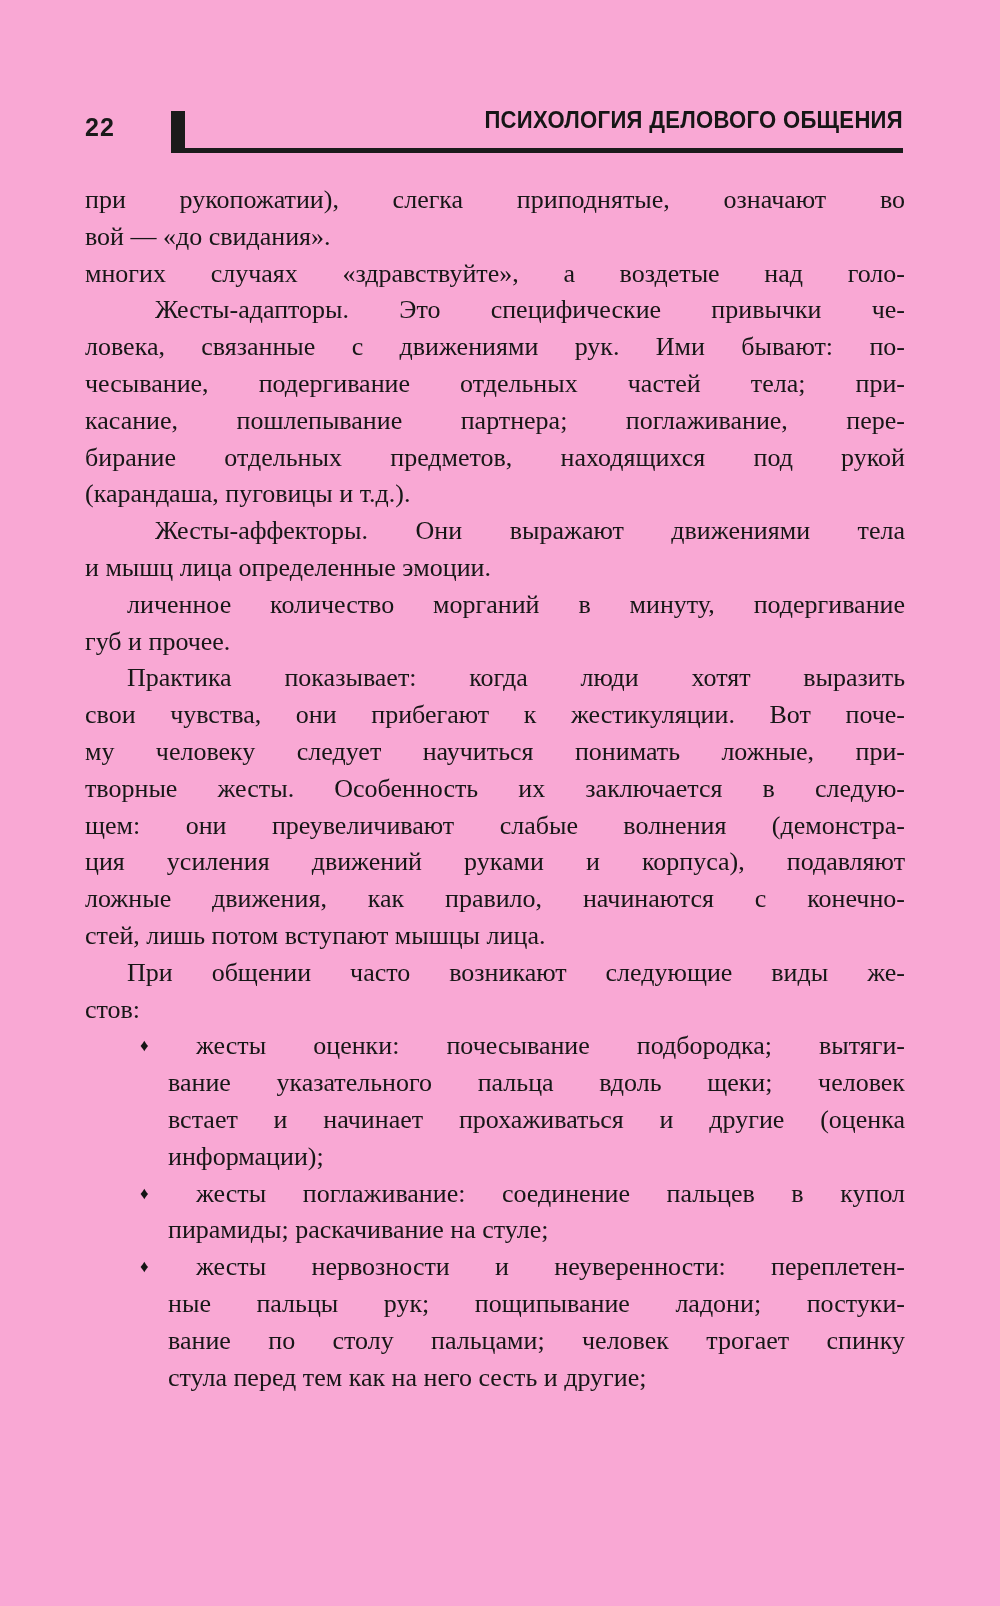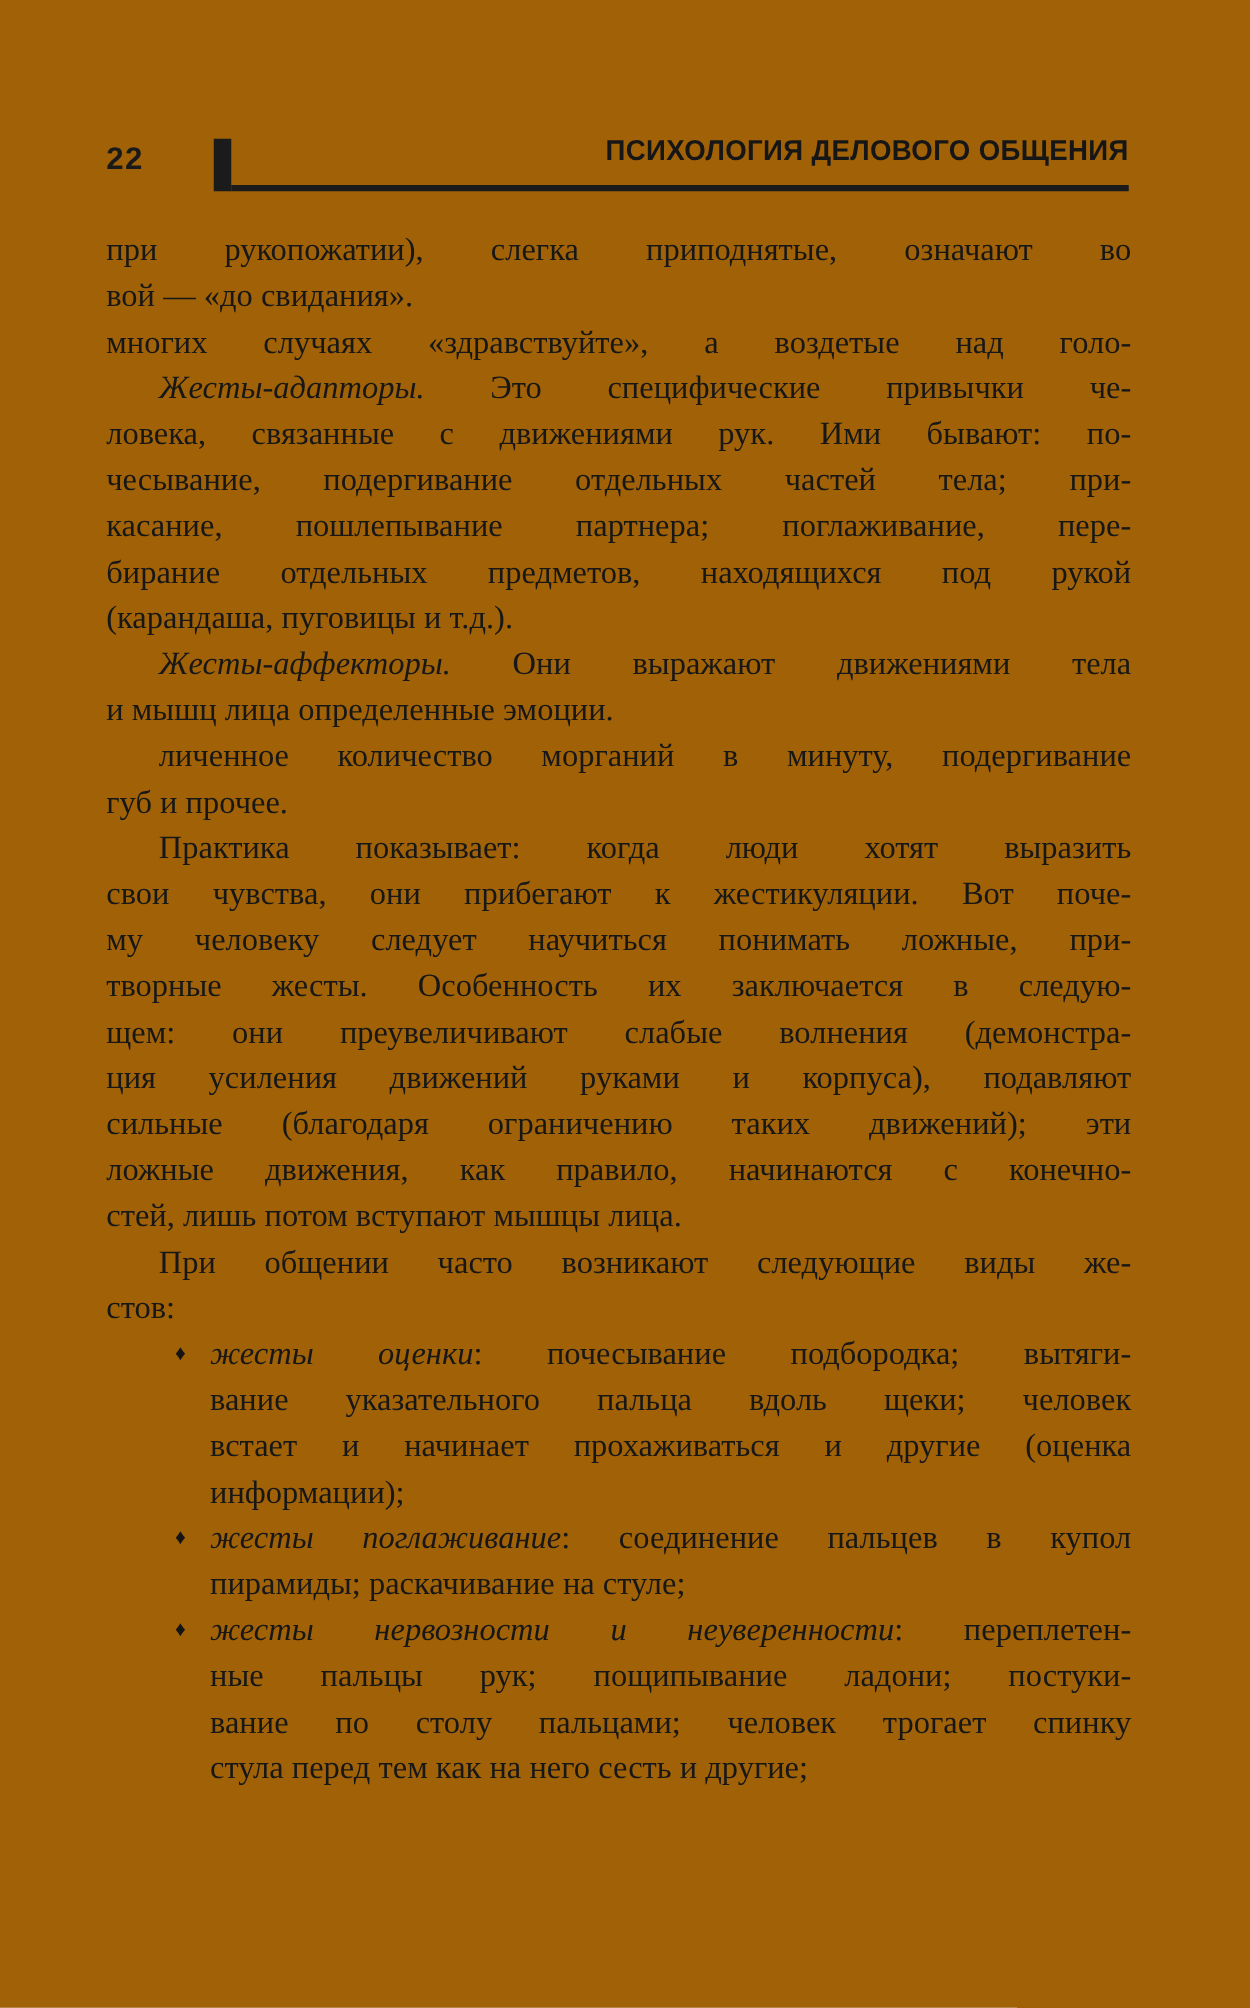"22" .page { background: #a16207 -> #f9a8d4 }
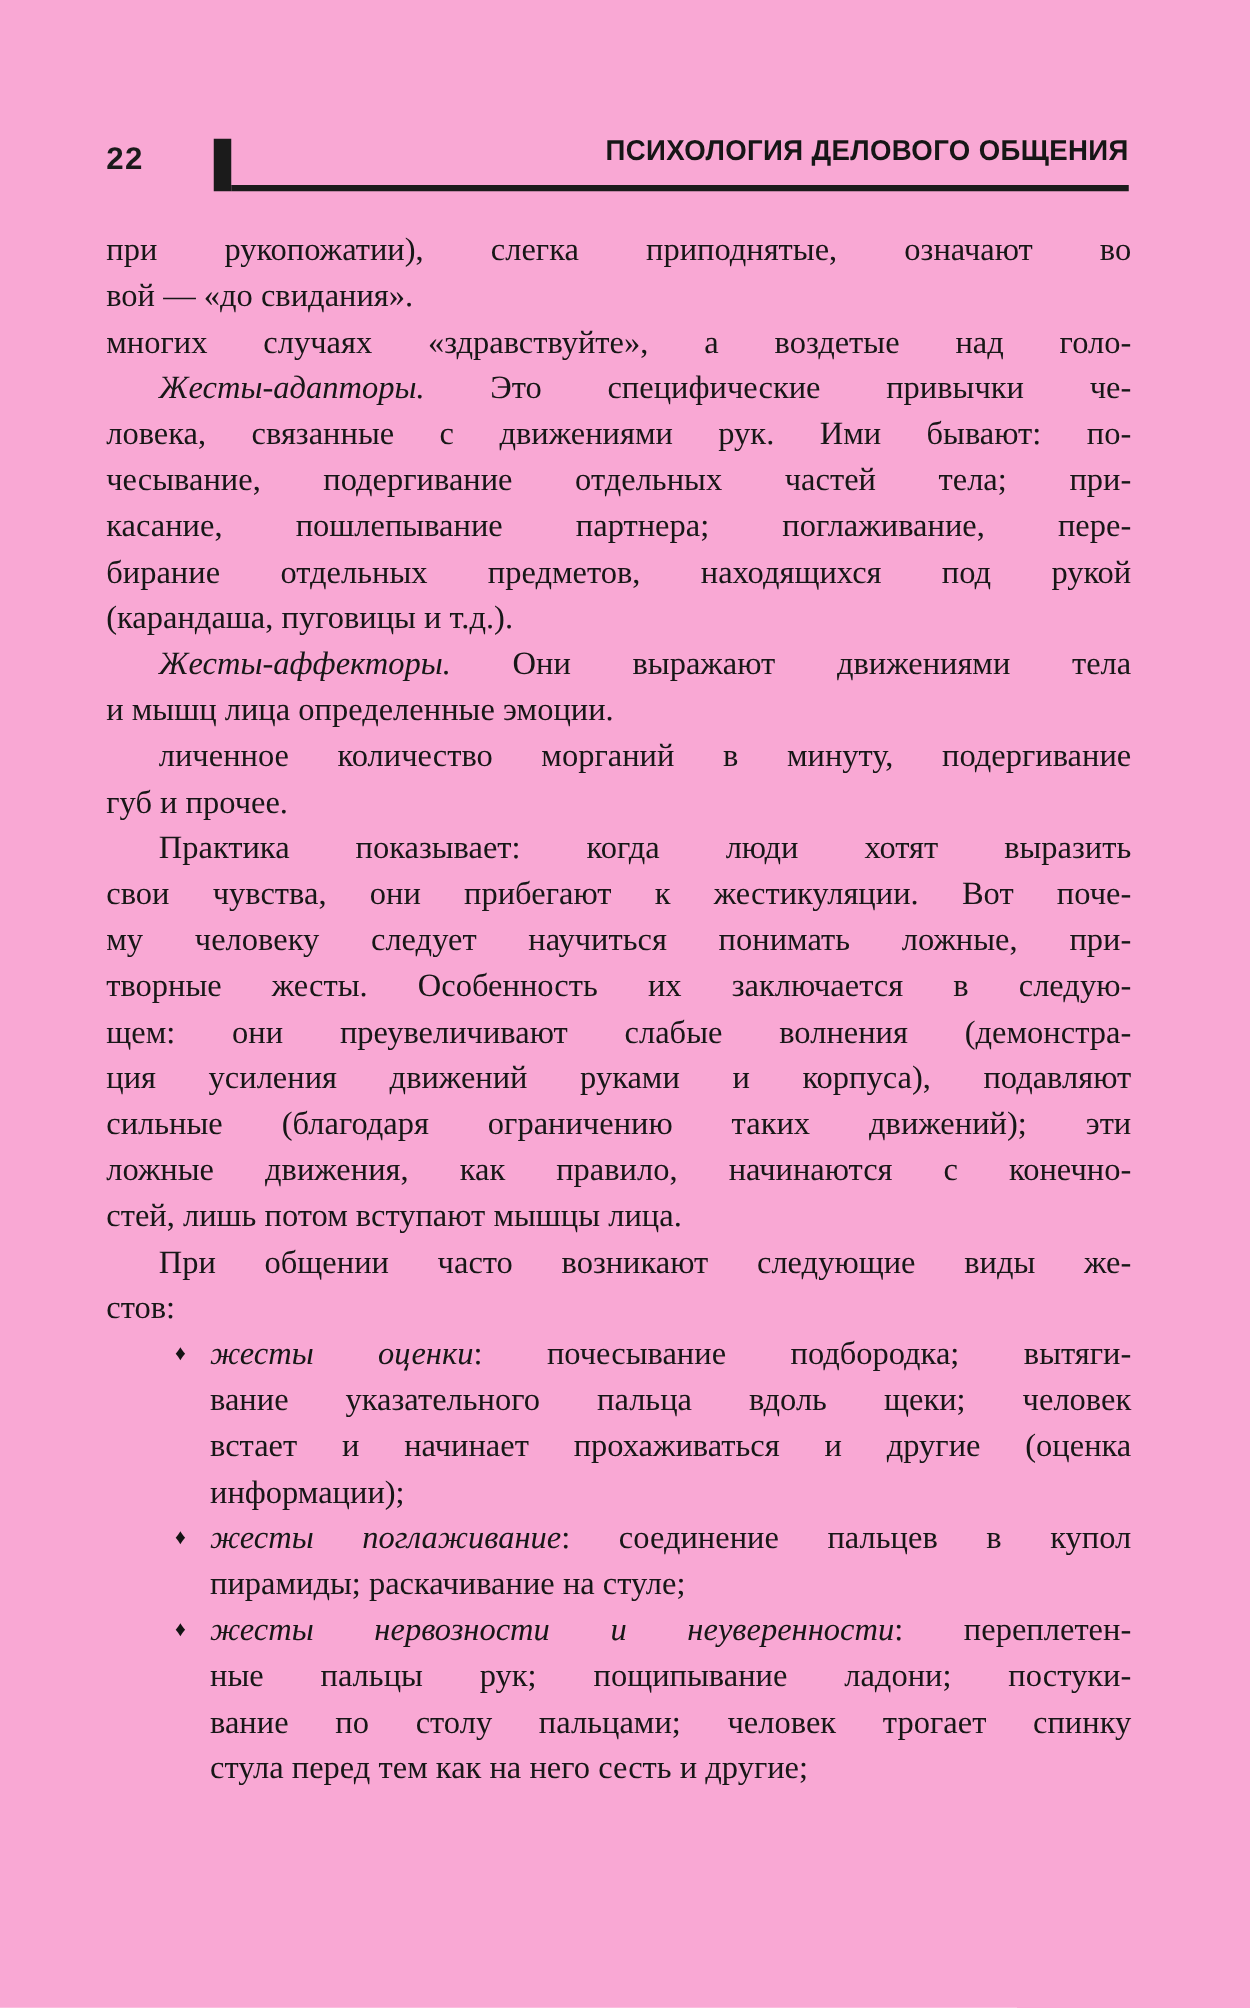"Жесты-адапторы." .seg-i { font-style: italic -> none; margin-left: none -> 28px }
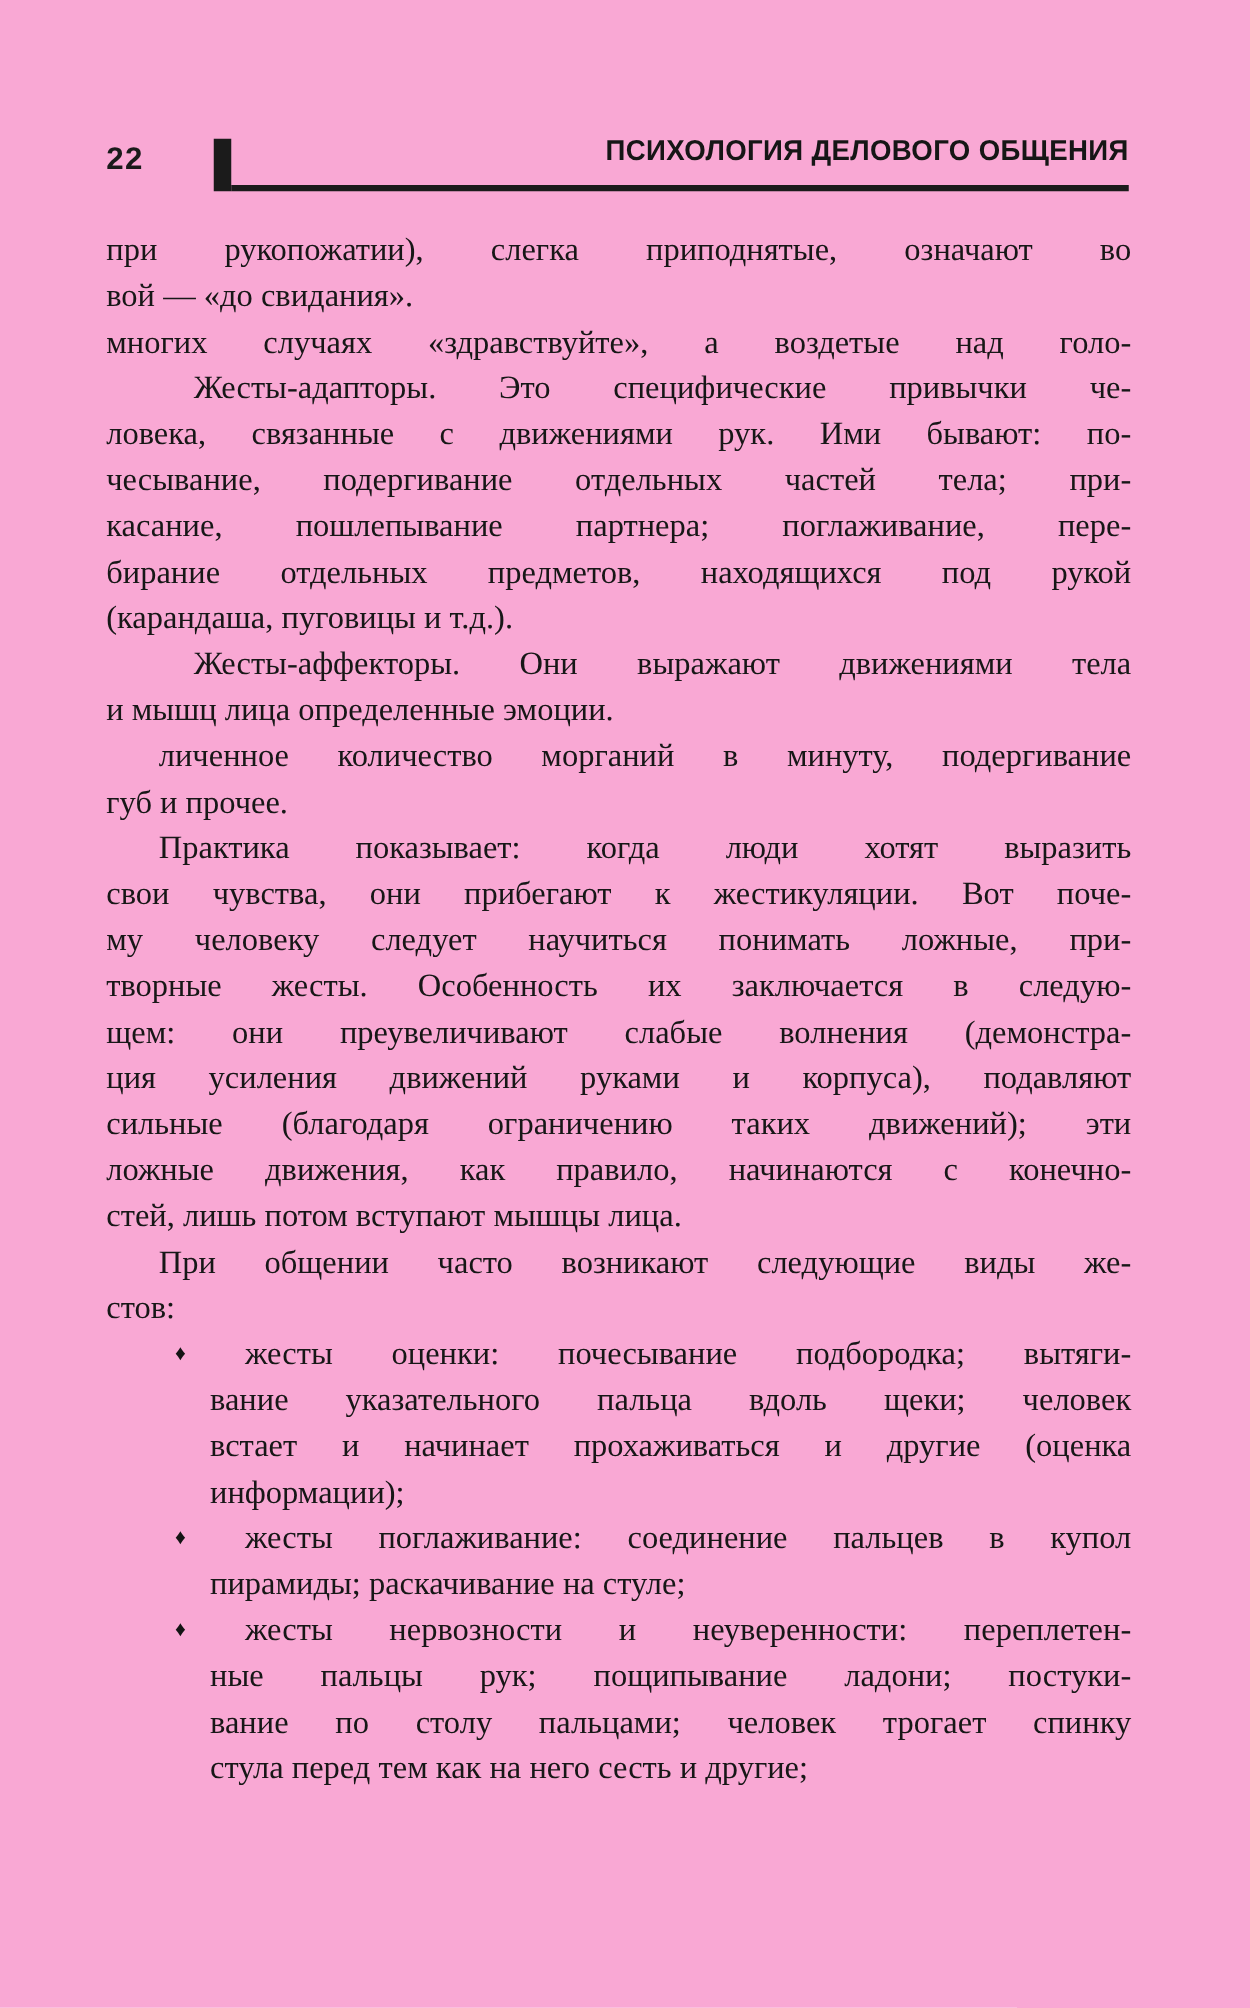"сильные (благодаря ограничению таких" div.line { html: <div><span>сильные (благодаря ограничению таких движений); эти</span></div> -> none }
